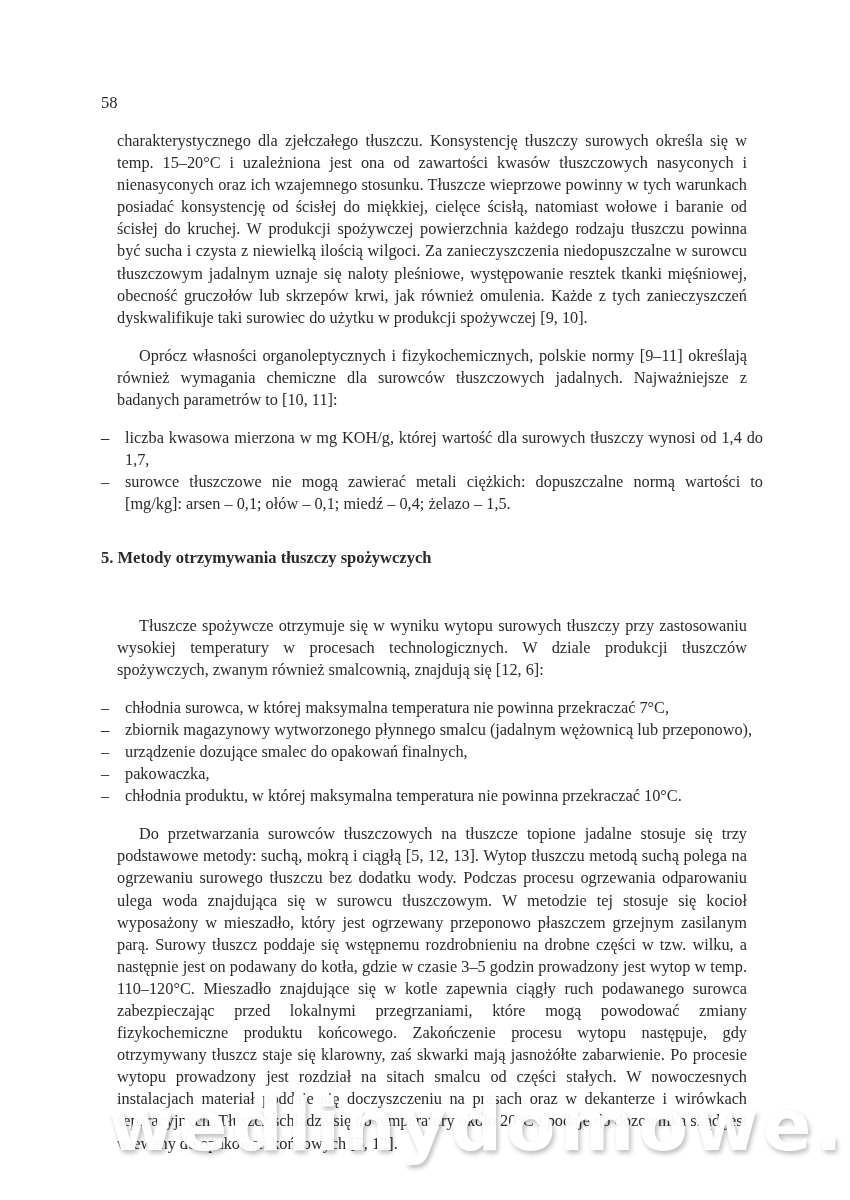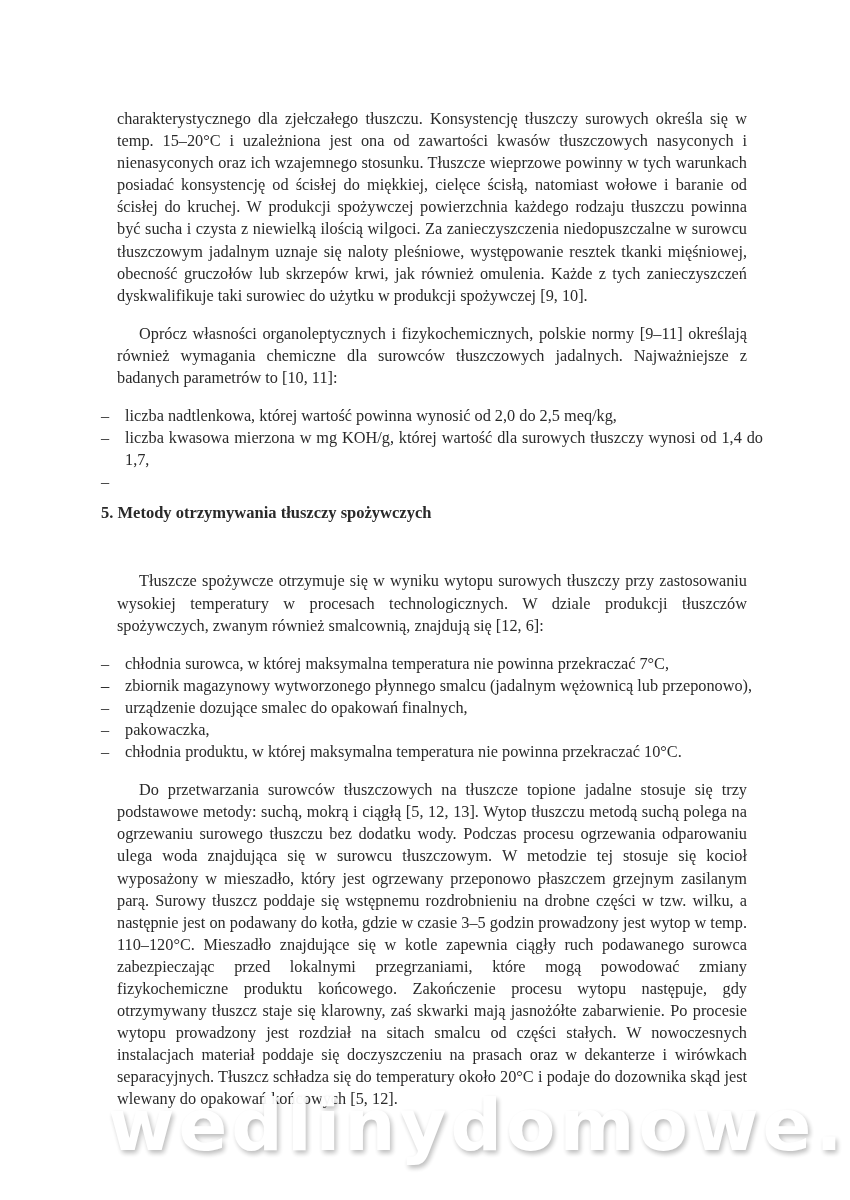"58" div.page-number { html: none -> <div>58</div> }
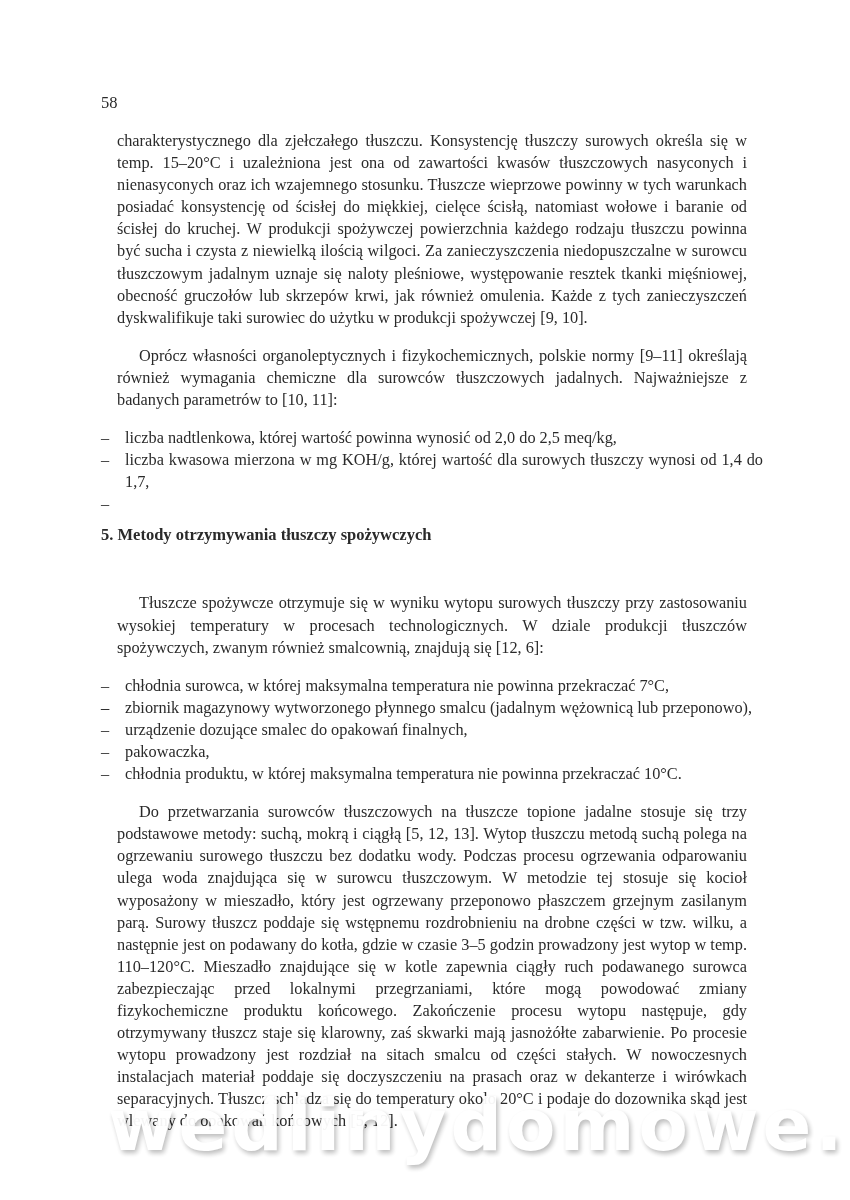"liczba nadtlenkowa, której wartość" span { html: <span>liczba nadtlenkowa, której wartość powinna wynosić od 2,0 do 2,5 meq/kg,</span> -> none }
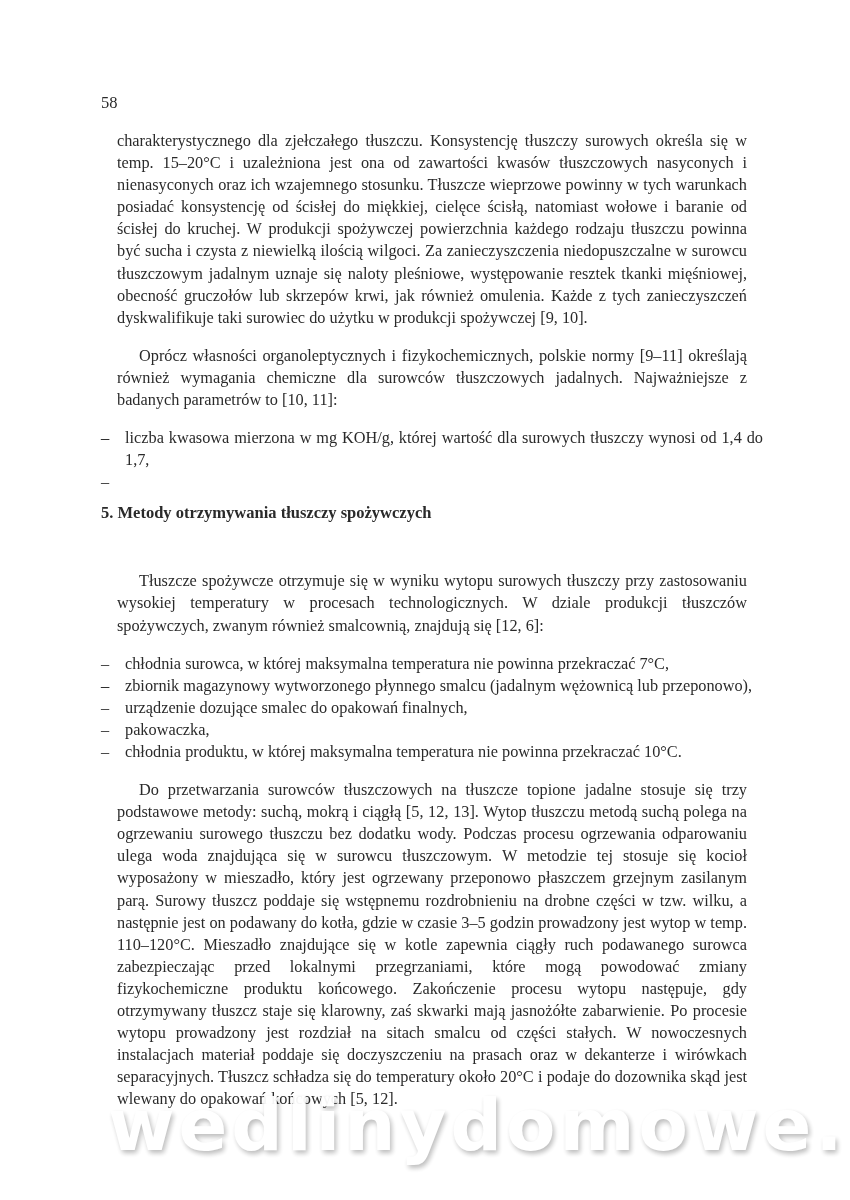"surowce tłuszczowe nie mogą zawierać" span { html: none -> <span>surowce tłuszczowe nie mogą zawierać metali ciężkich: dopuszczalne normą wartości to [mg/kg]: arsen – 0,1; ołów – 0,1; miedź – 0,4; żelazo – 1,5.</span> }
